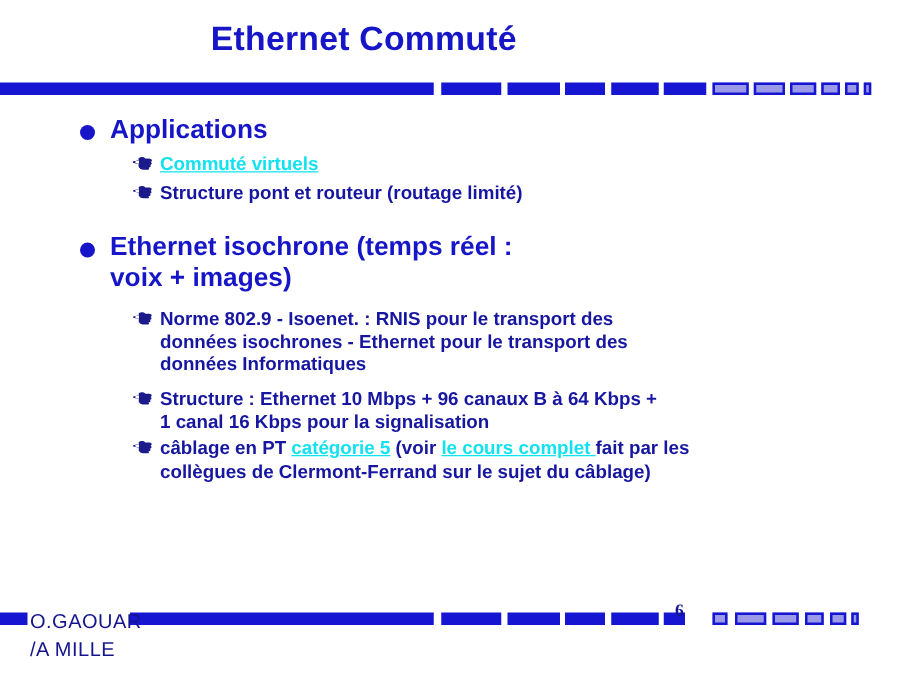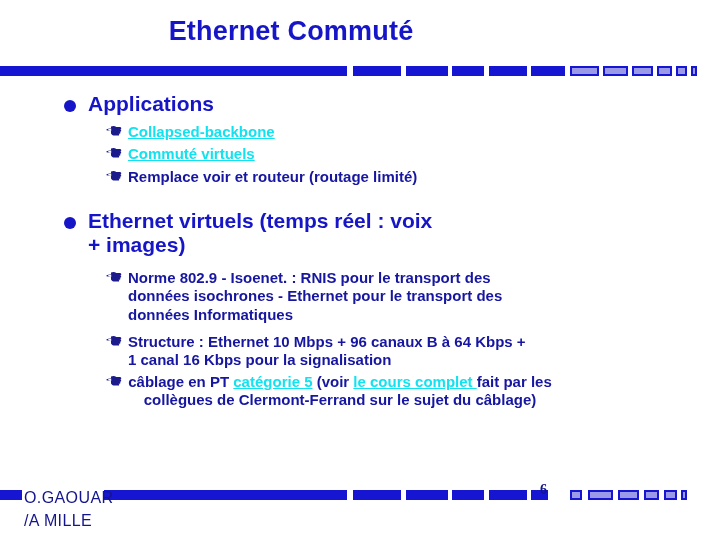"Collapsed-backbone" span { html: <span><a>Collapsed-backbone</a></span> -> none }
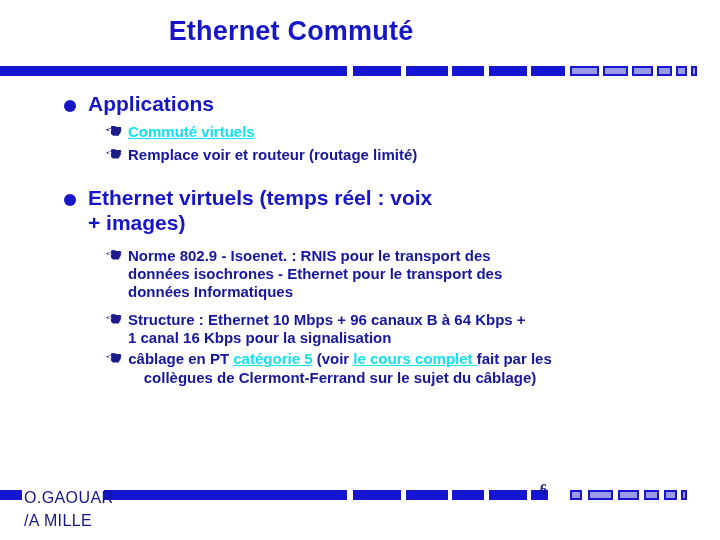"Remplace voir et routeur (routage" span { text: Remplace voir -> Structure pont }
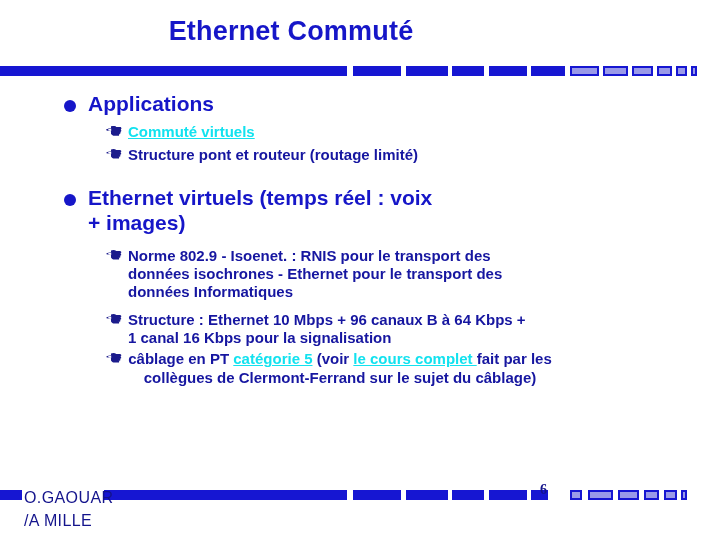"Ethernet virtuels (temps réel :" span { text: virtuels -> isochrone }
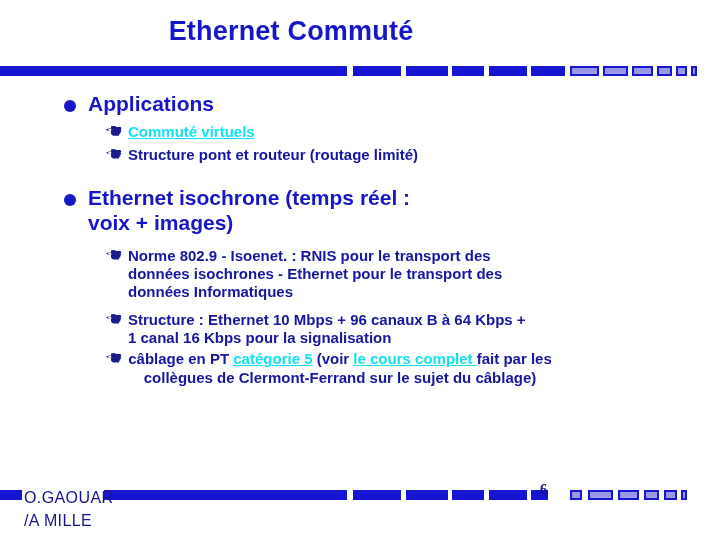"câblage en PT catégorie 5" #item-cablage { text-align: center -> none }
